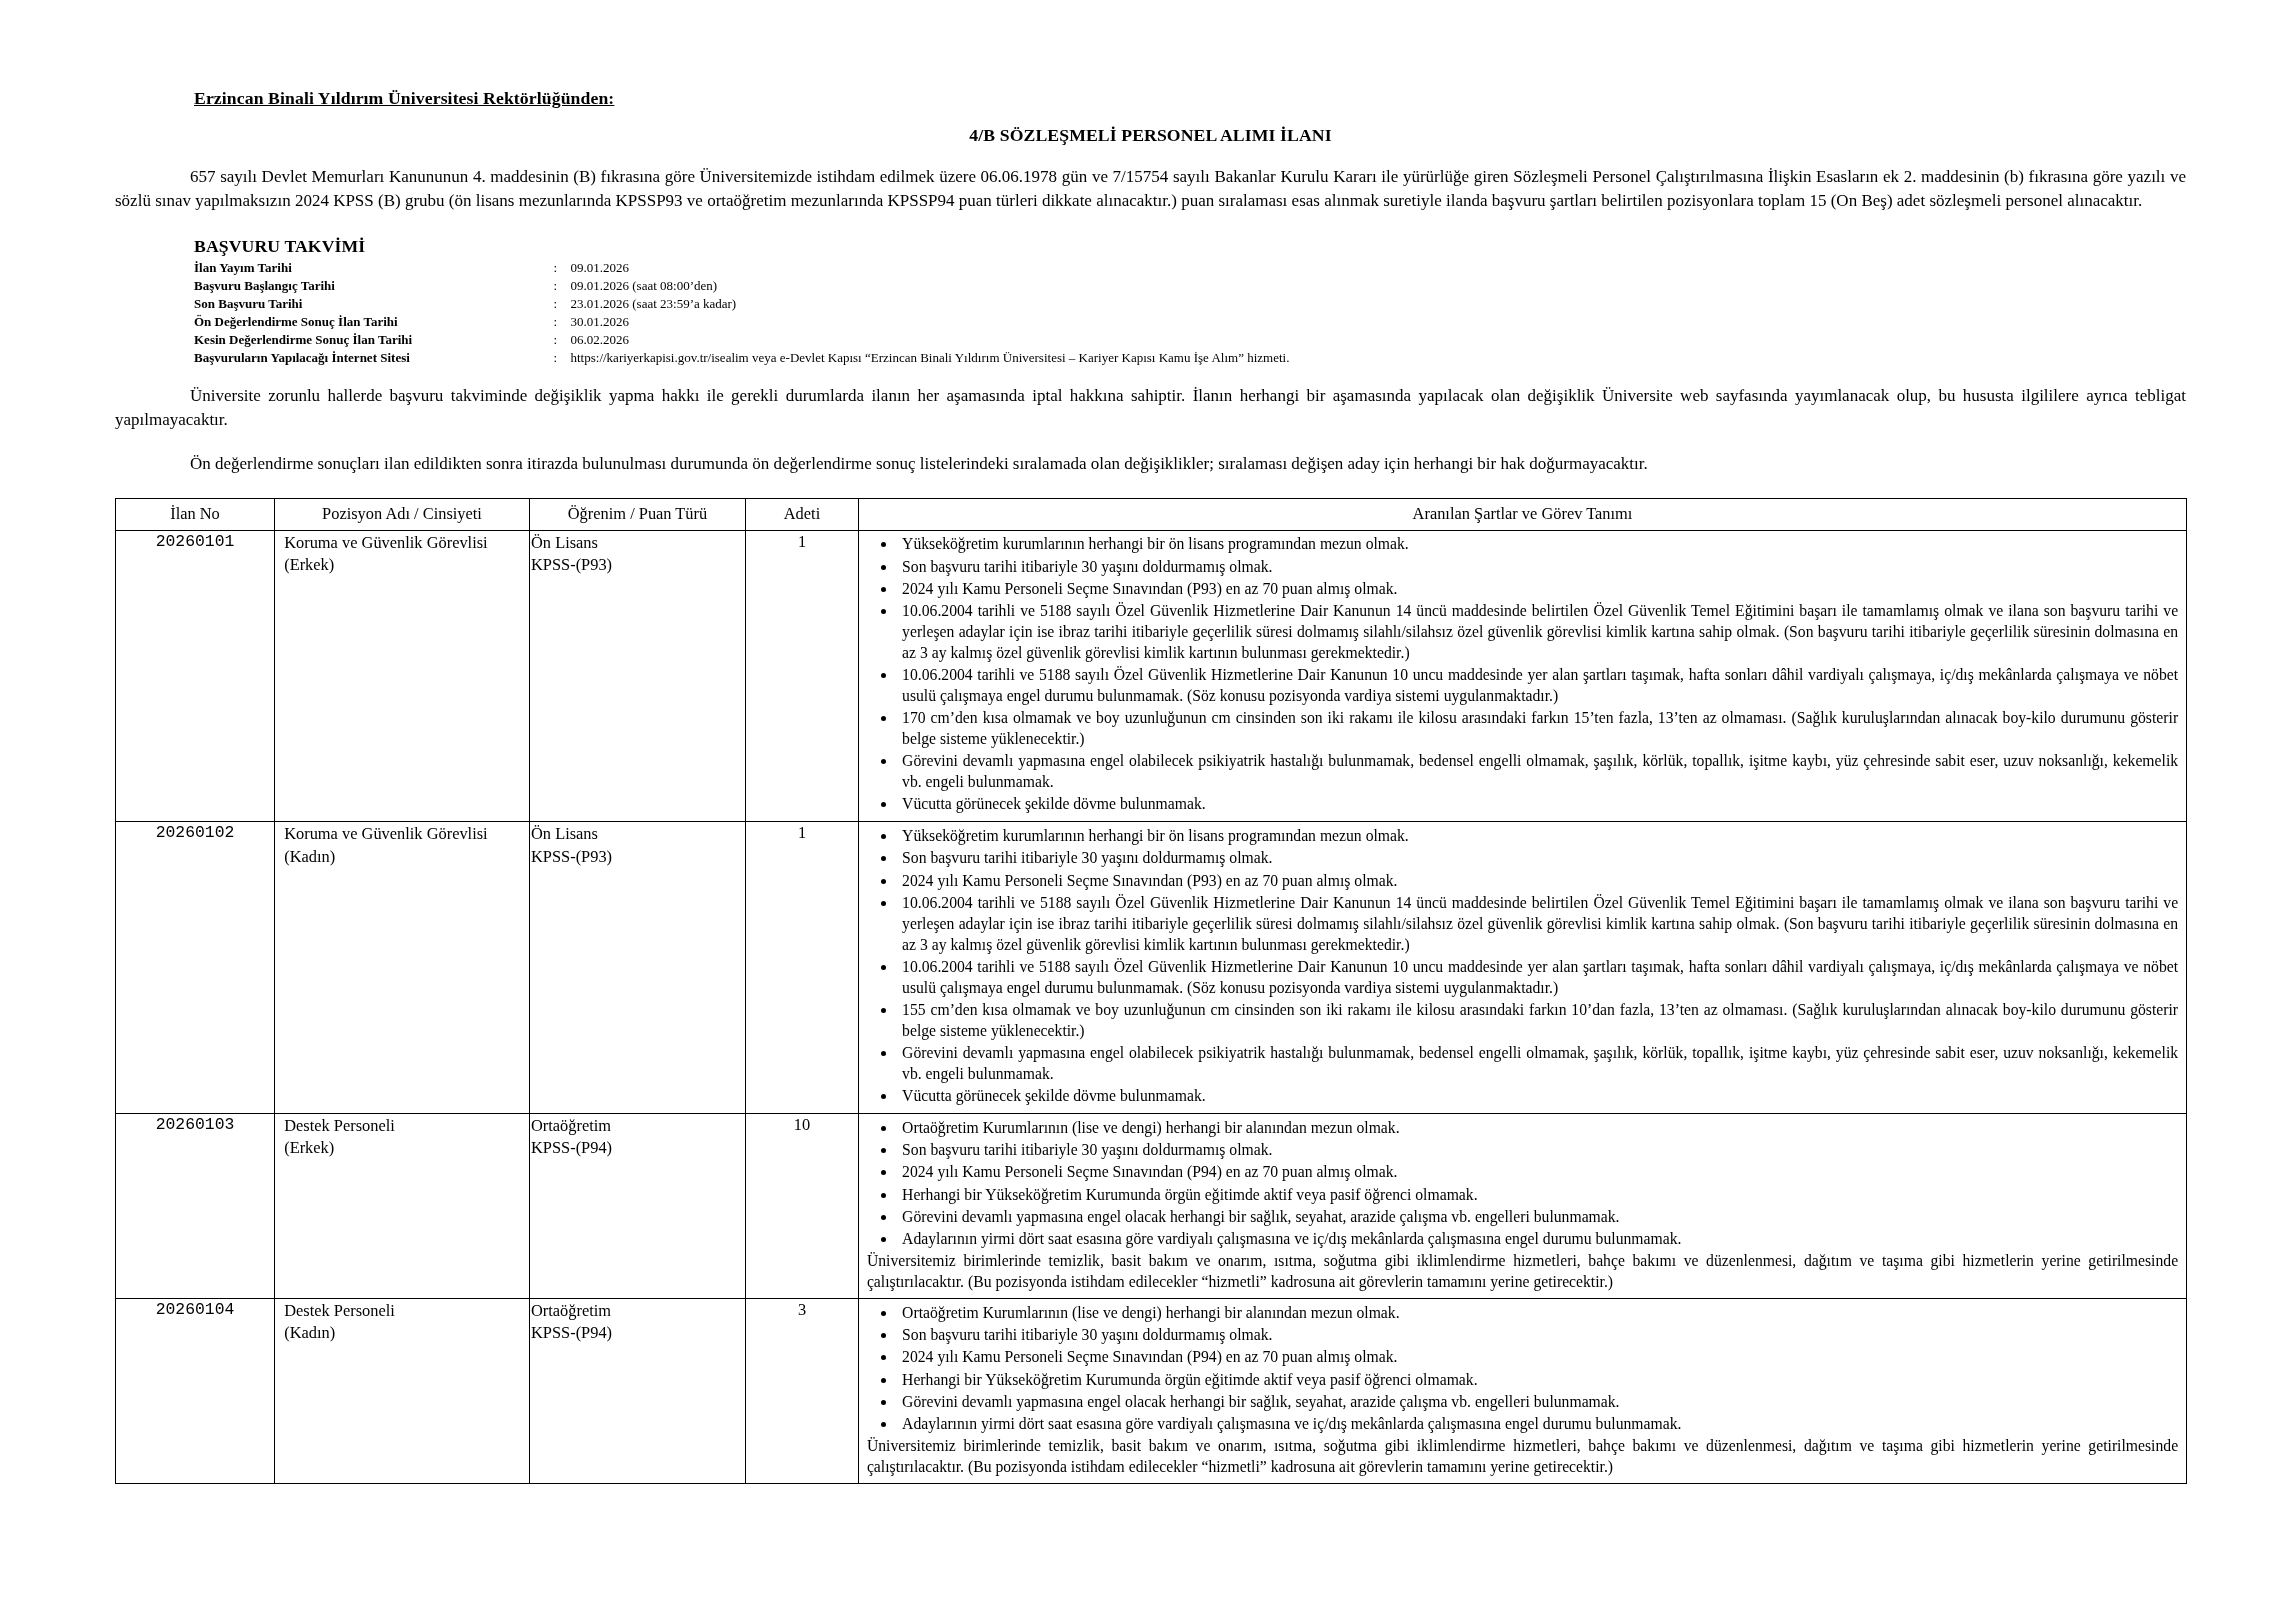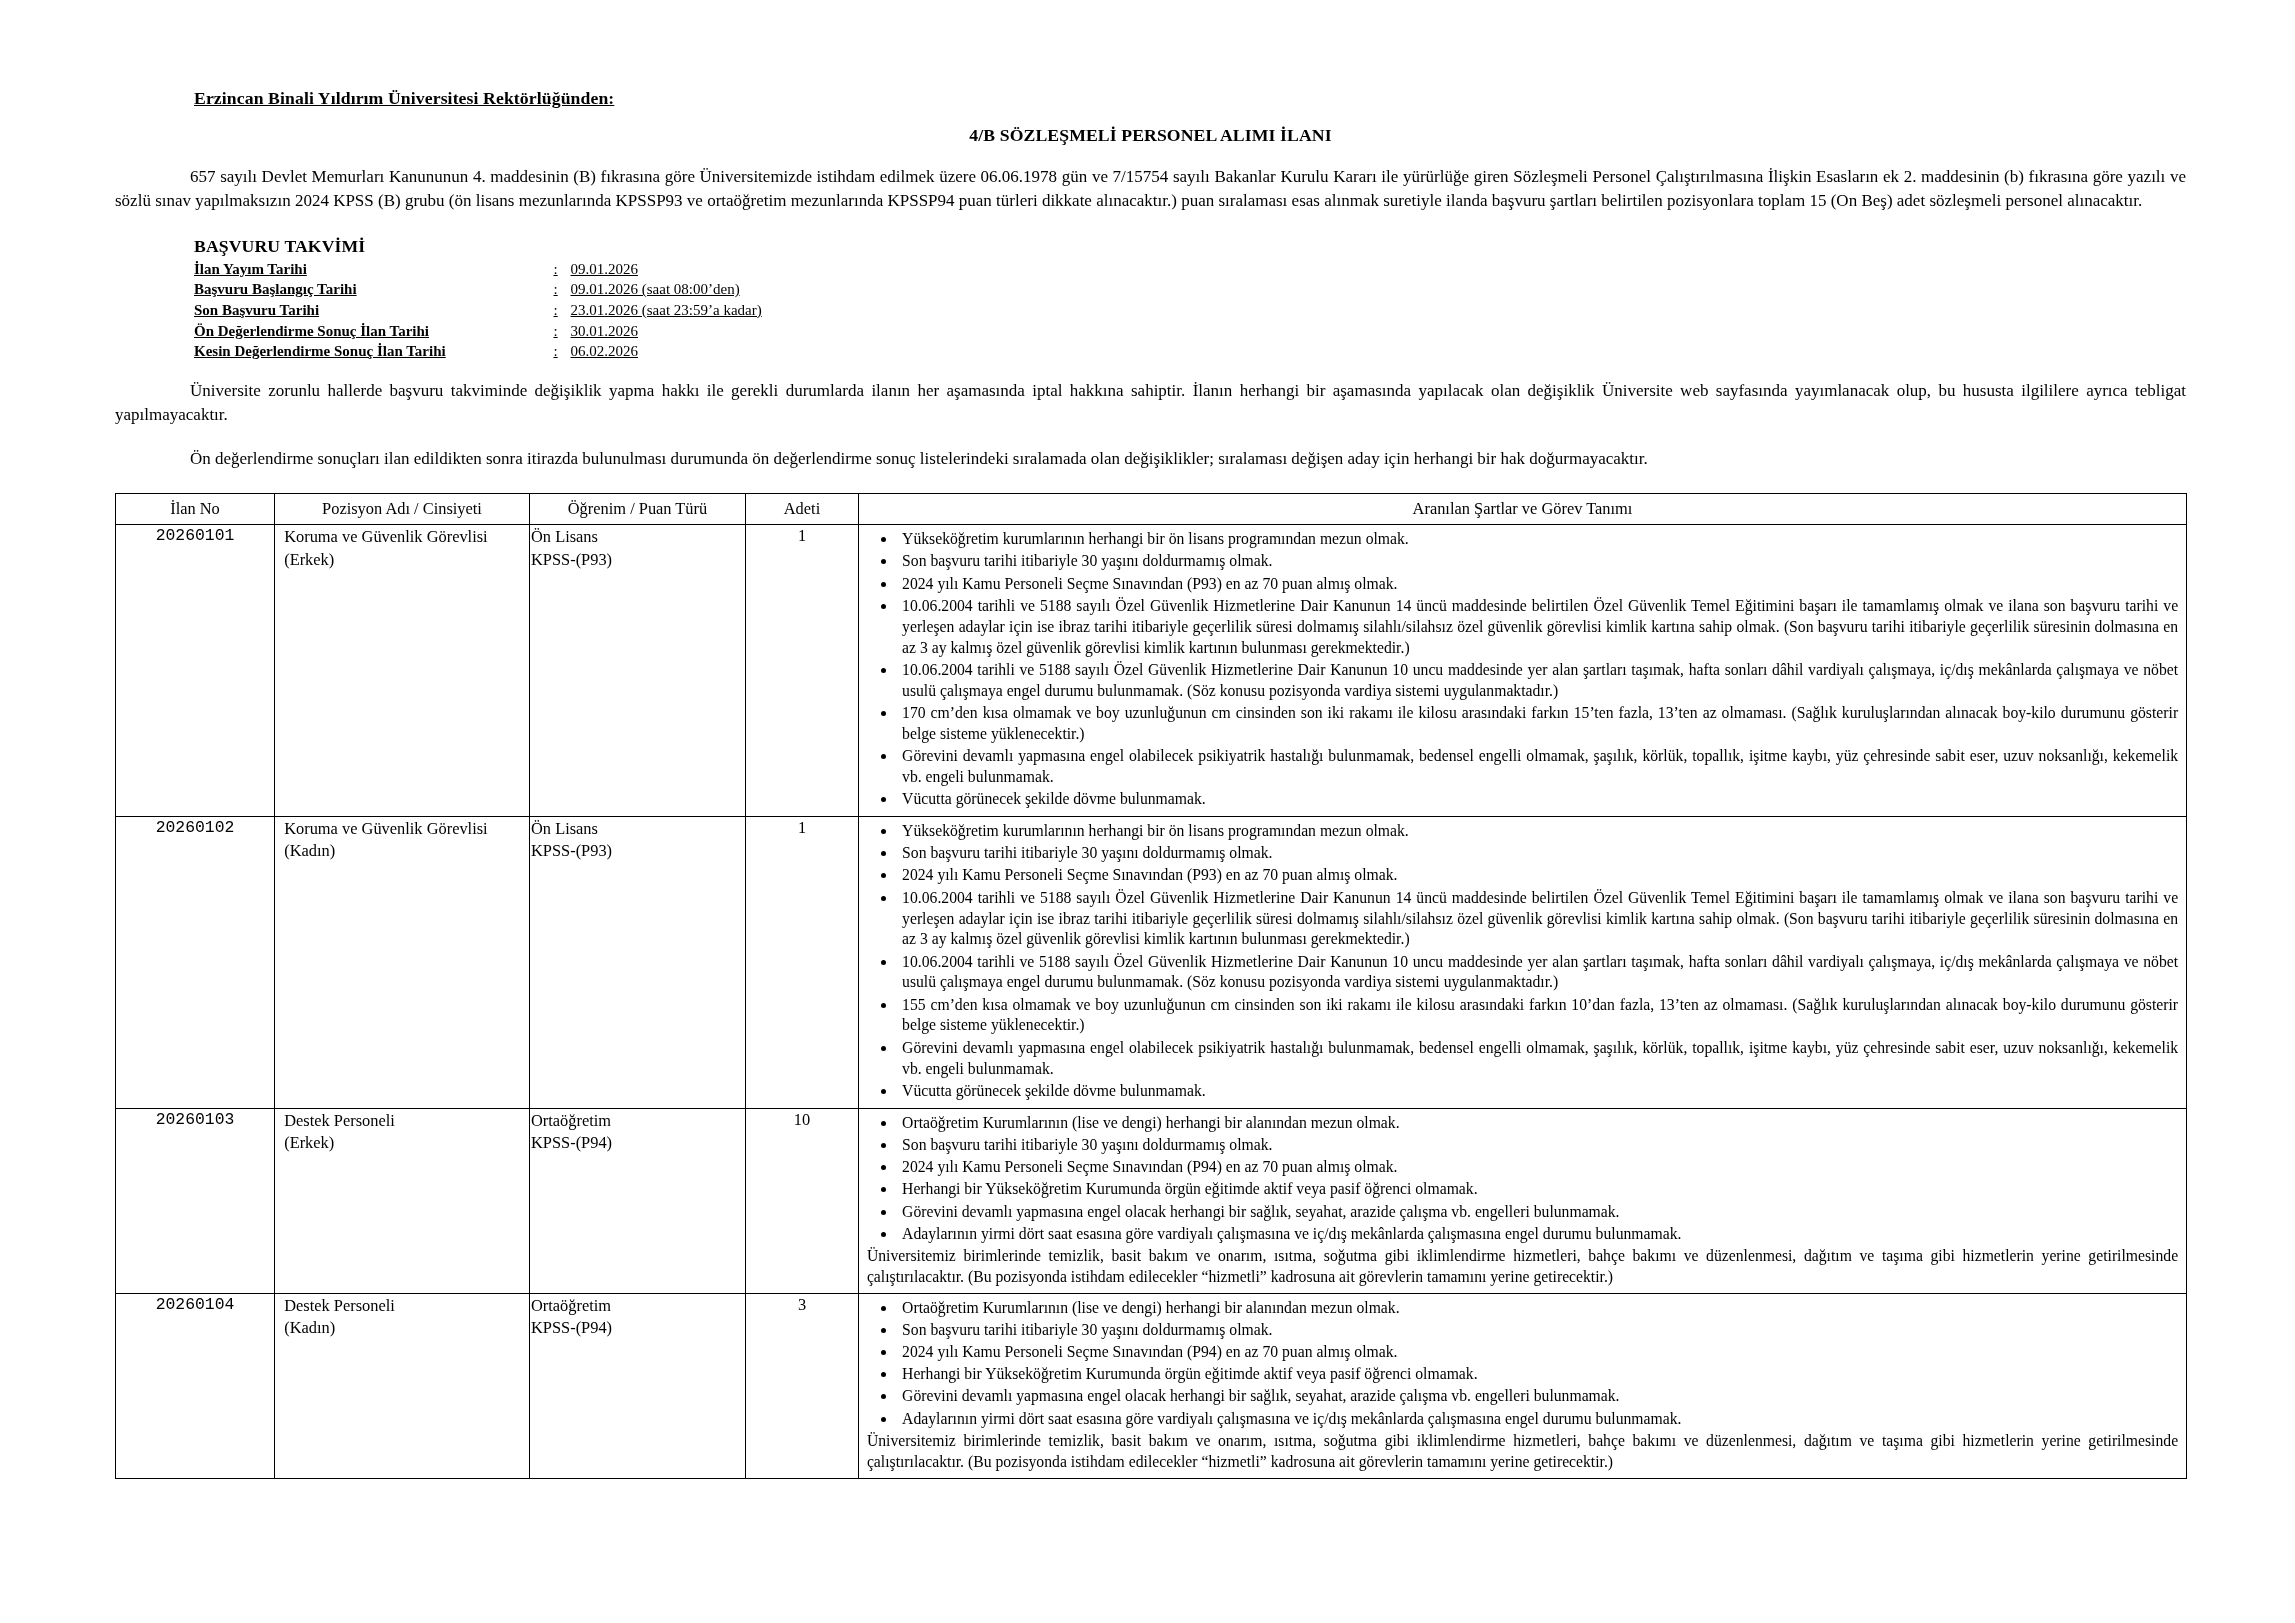"İlan Yayım Tarihi" table.cal { font-size: 15px -> 13px; text-decoration: underline -> none }
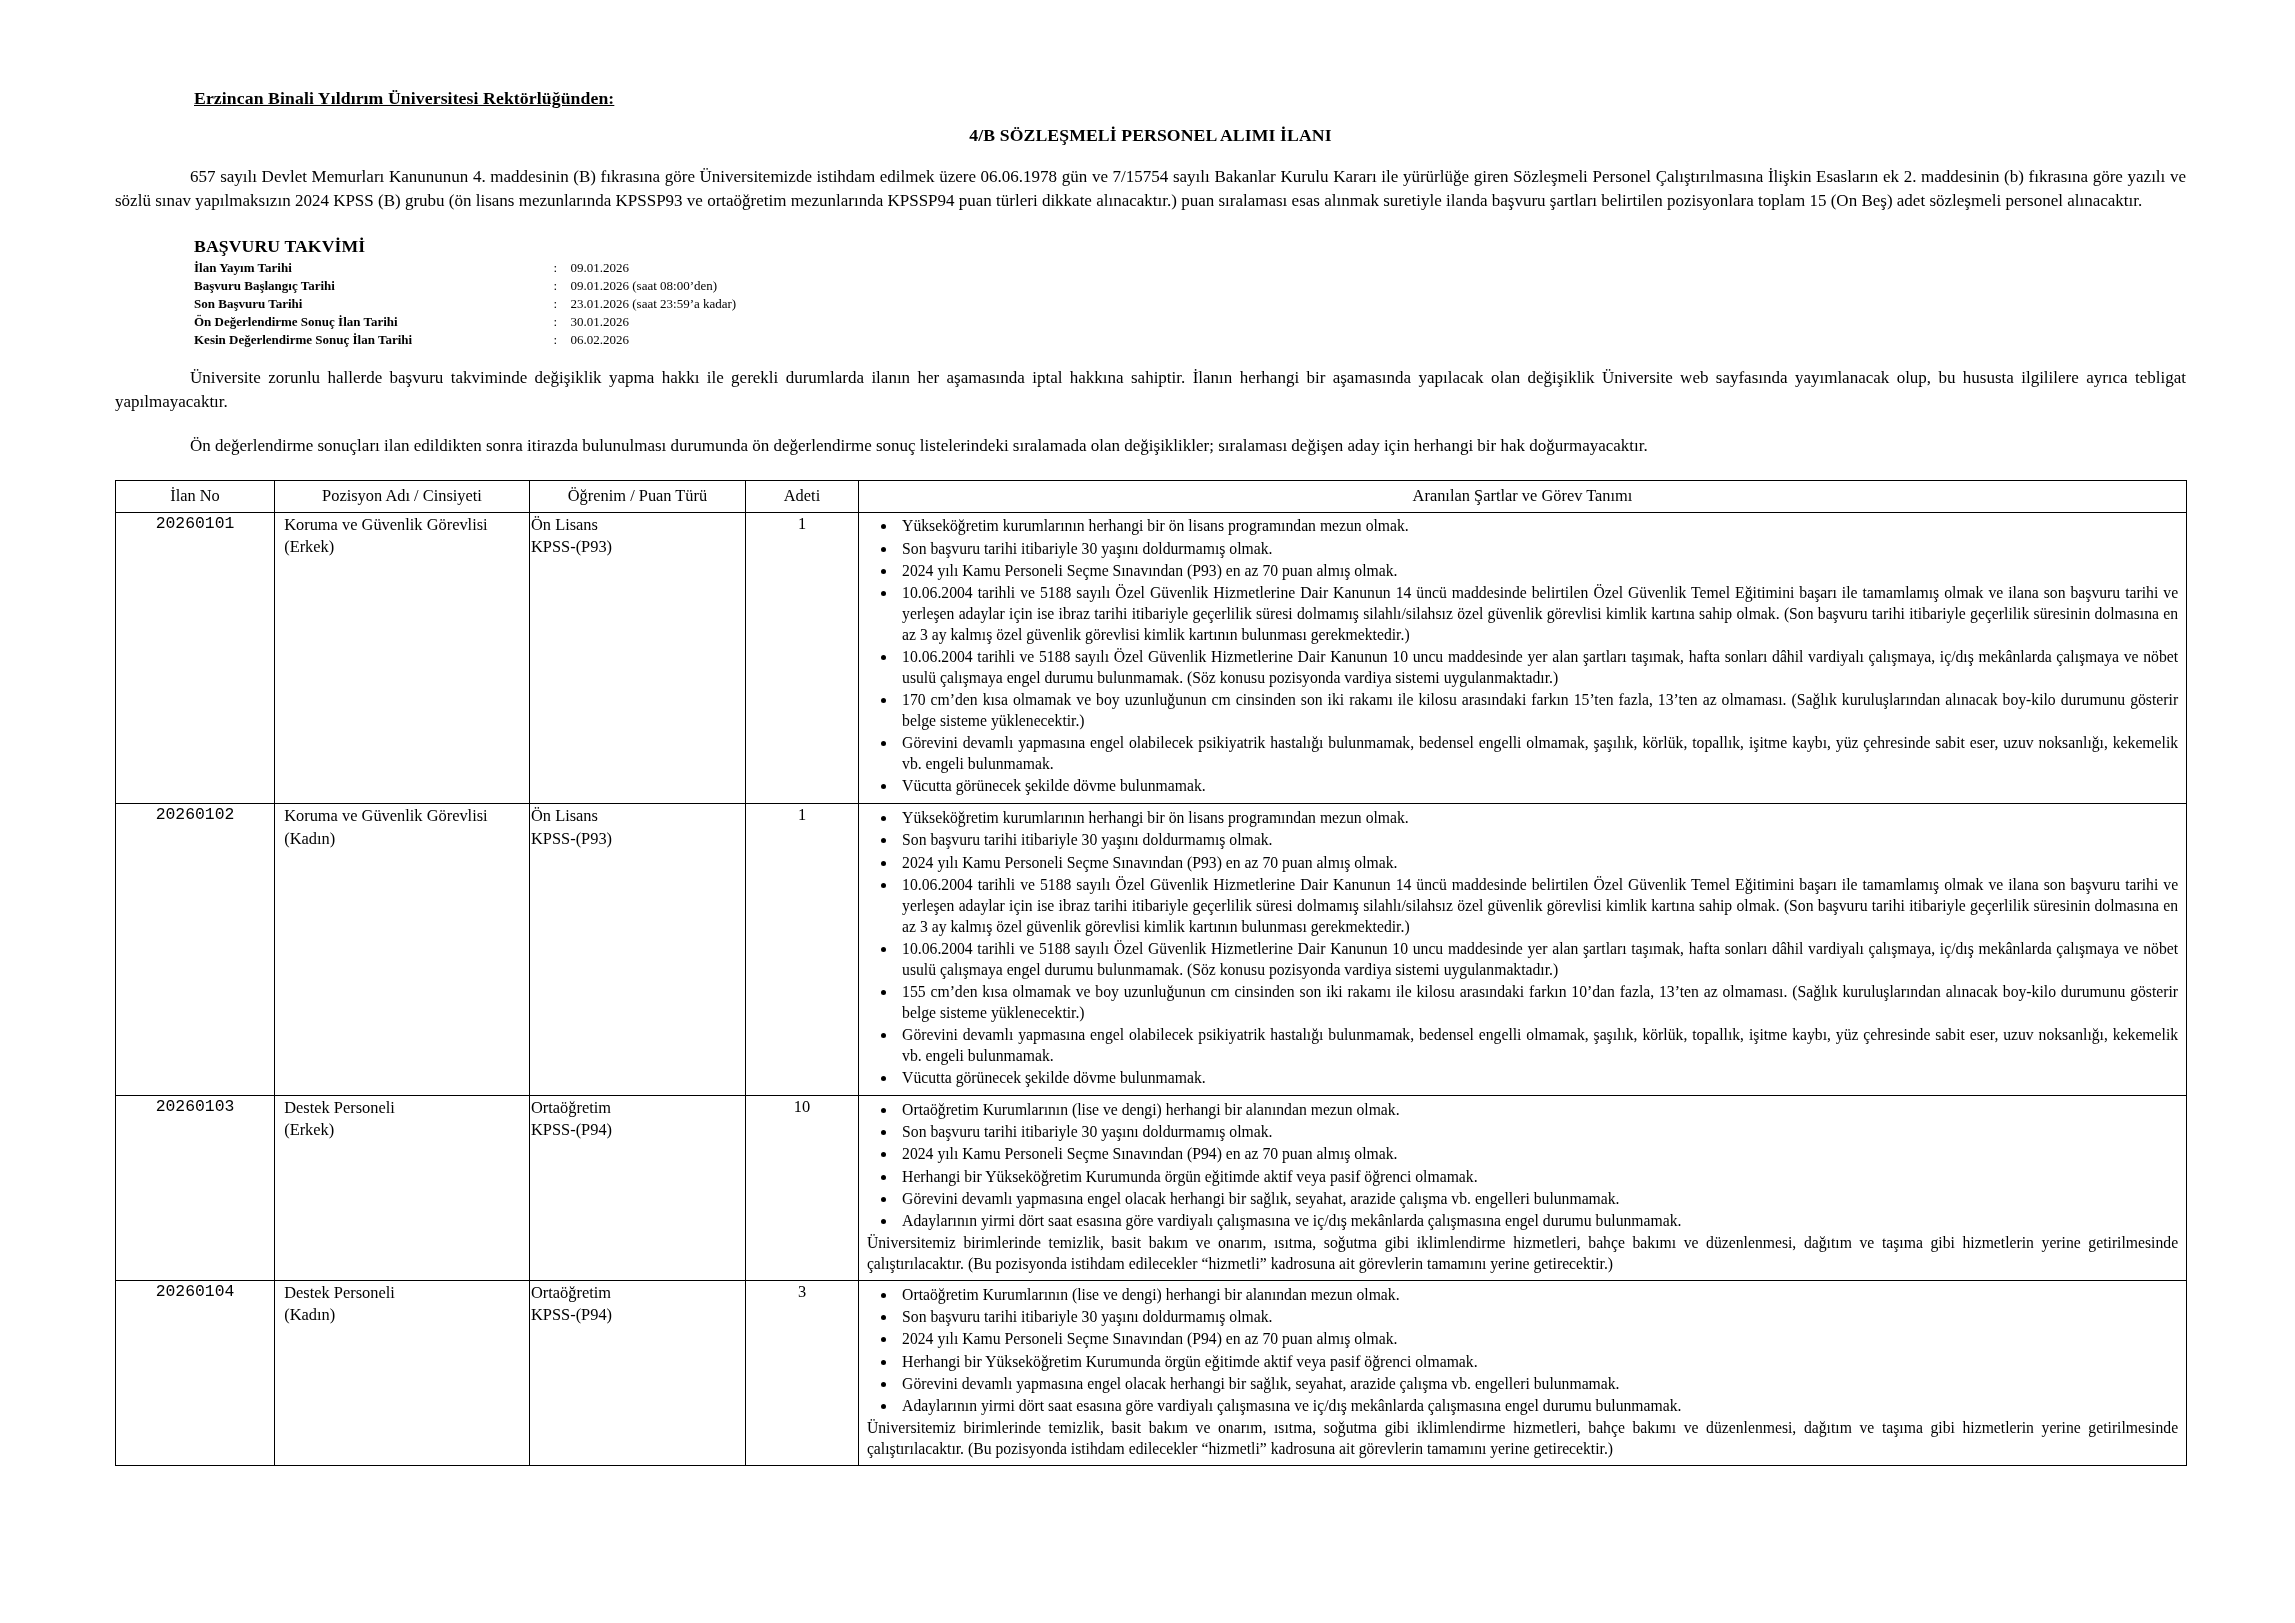"Başvuruların Yapılacağı İnternet Sitesi" tr { html: none -> <tr> <td>Başvuruların Yapılacağı İnternet Sitesi</td> <td>:</td> <td>https://kariyerkapisi.gov.tr/isealim veya e-Devlet Kapısı “Erzincan Binali Yıldırım Üniversitesi – Kariyer Kapısı Kamu İşe Alım” hizmeti.</td> </tr> }
